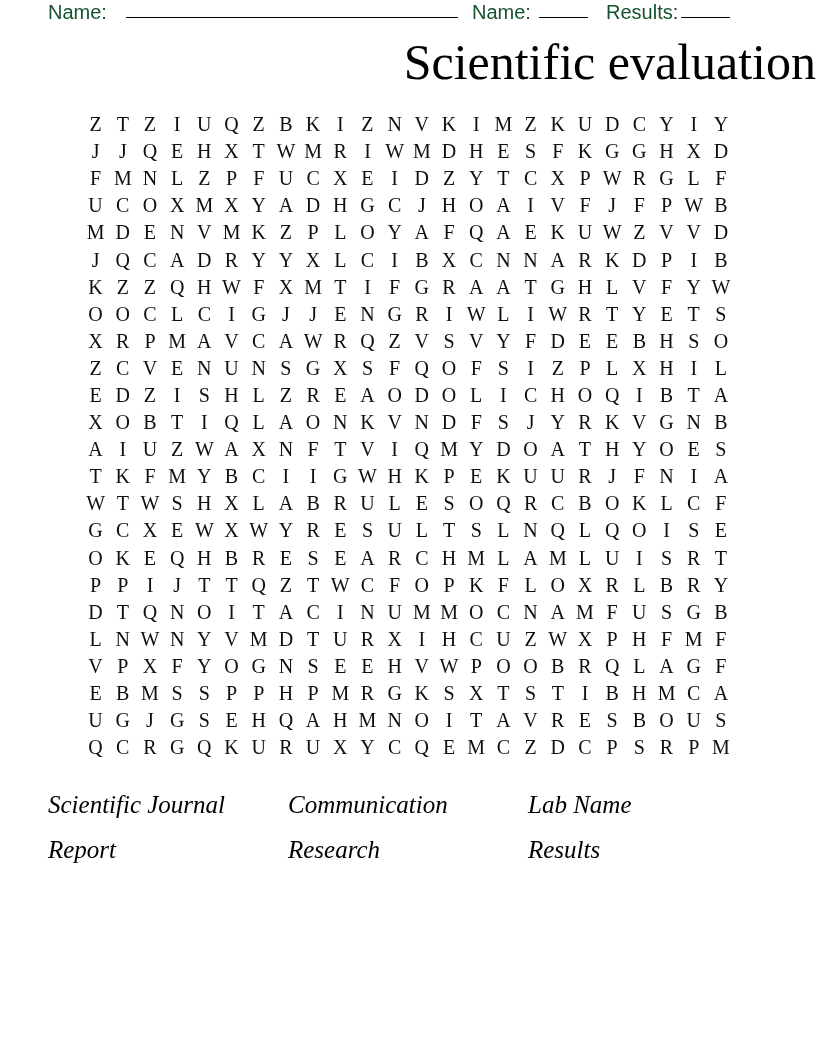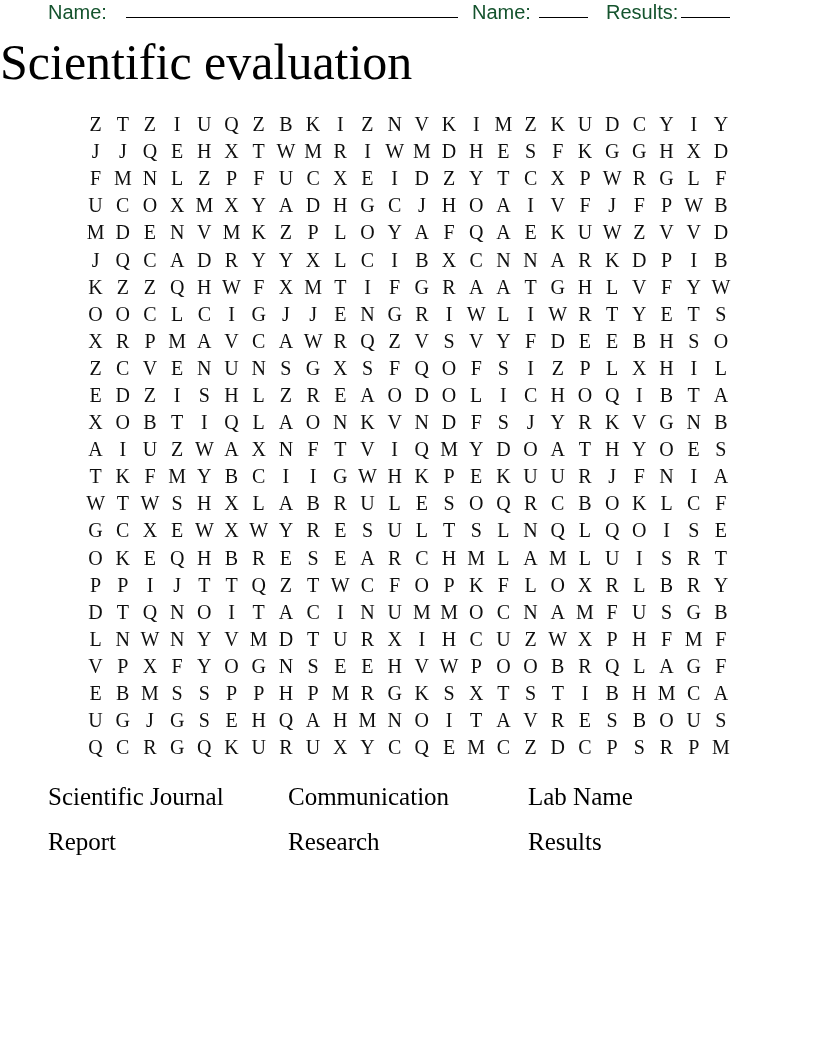"Scientific evaluation" .title { text-align: left -> right }
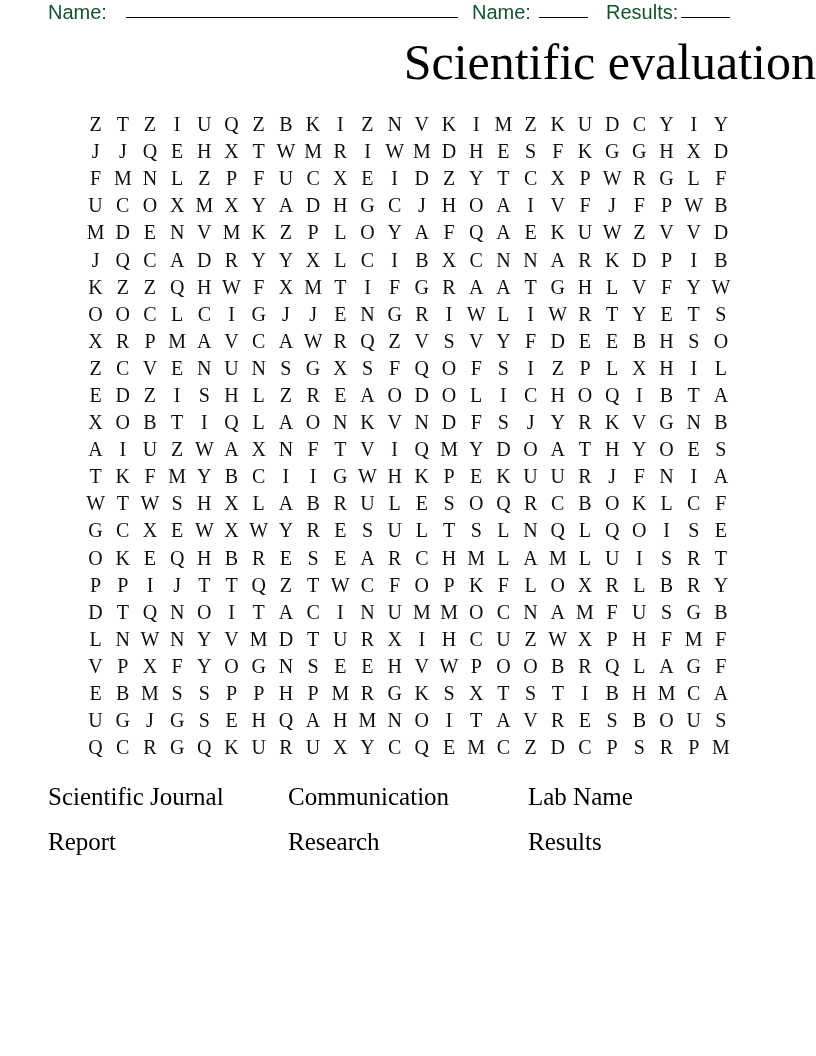"Scientific Journal" .word-col { font-style: none -> italic; top: 4px -> 12px }
